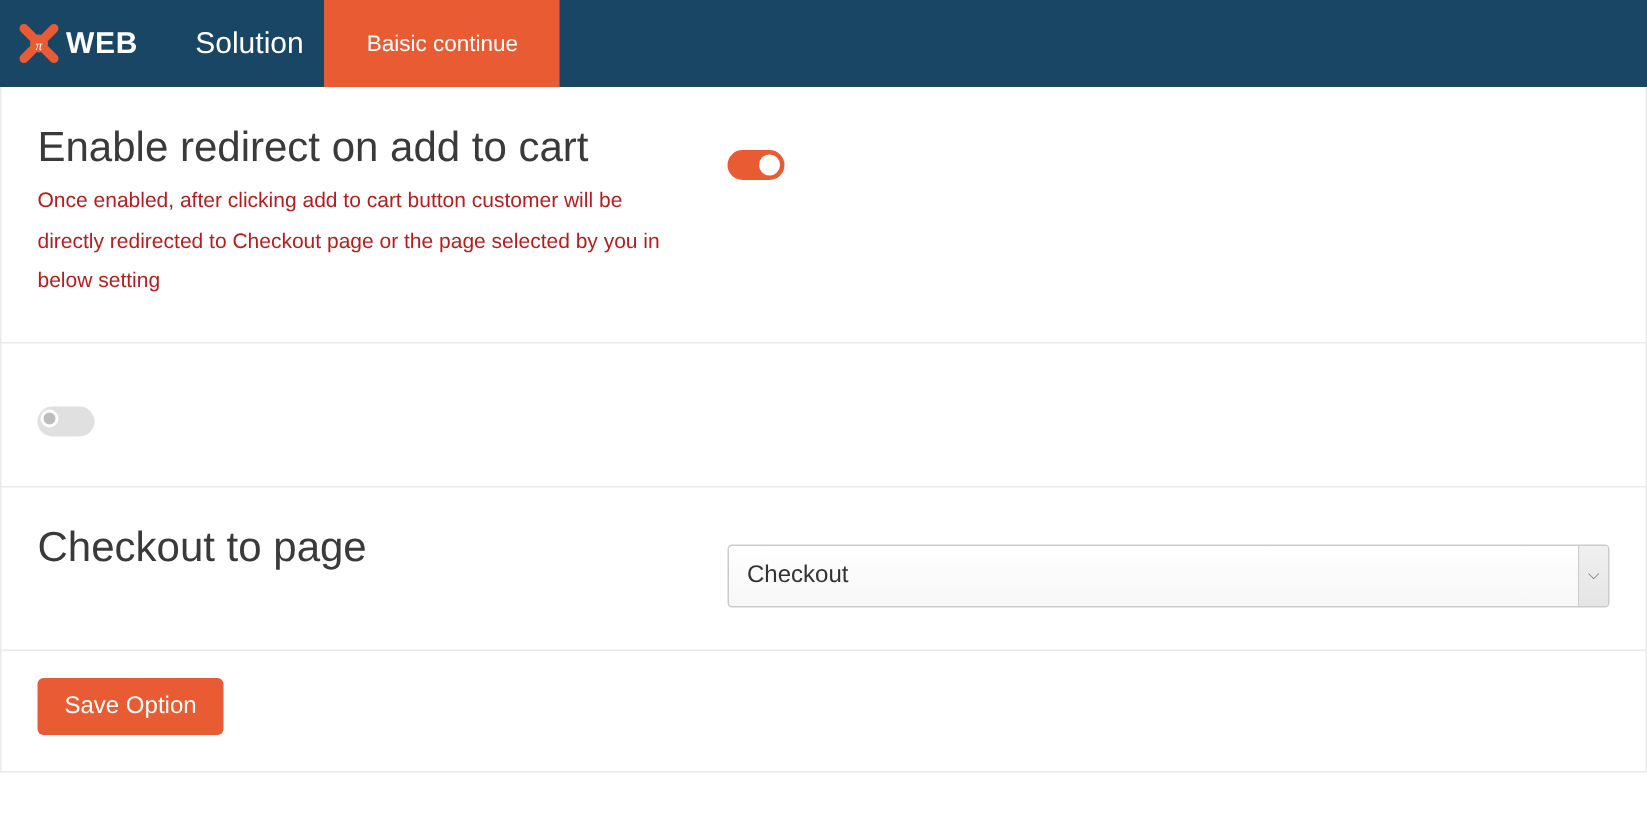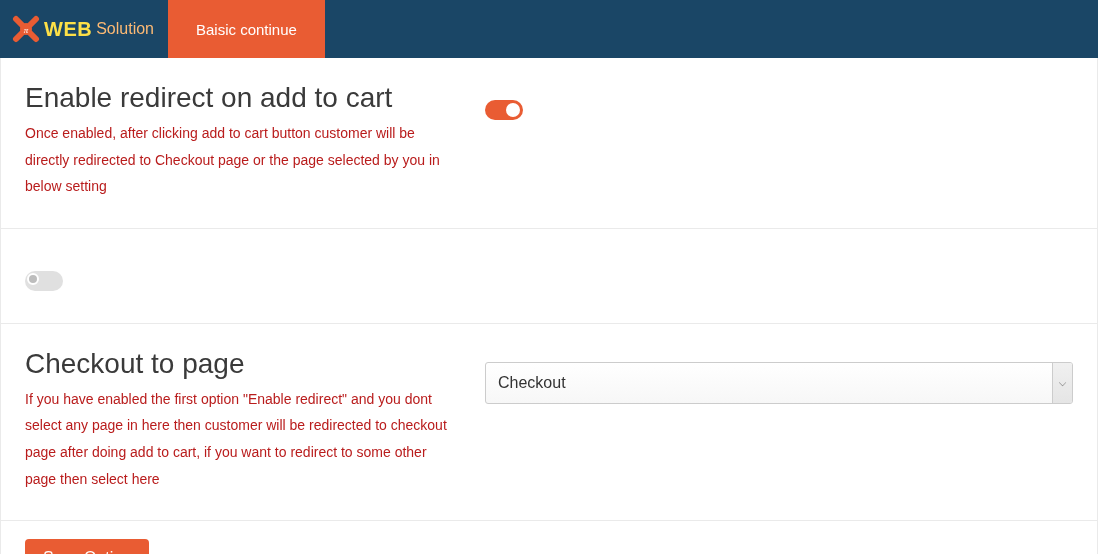"WEB" .logo-text-web { color: #fde047 -> #ffffff }
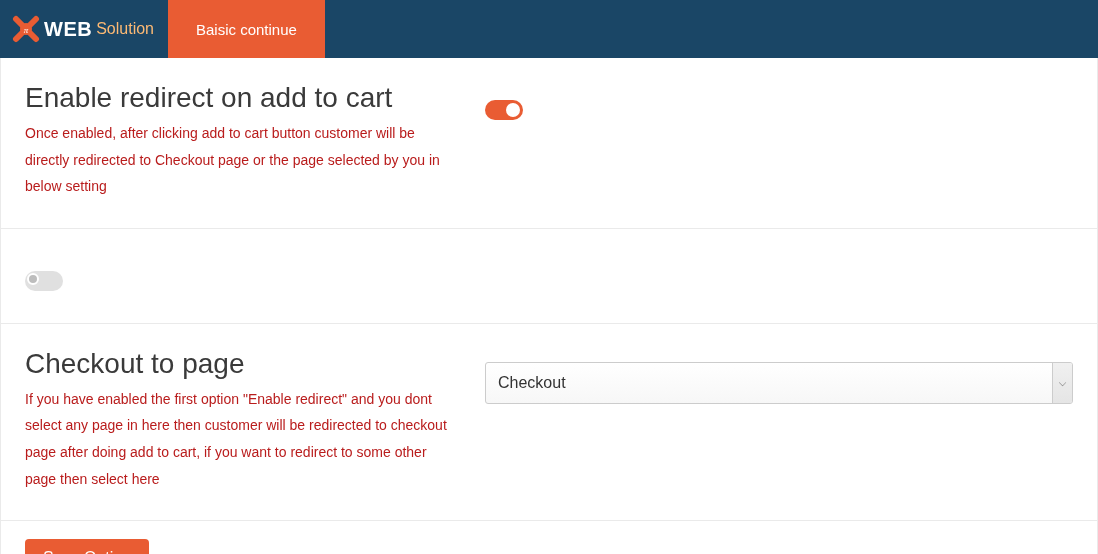"Solution" .logo-text-solution { color: #fdba74 -> #ffffff; font-size: 16px -> 20px; margin-left: none -> 34px }
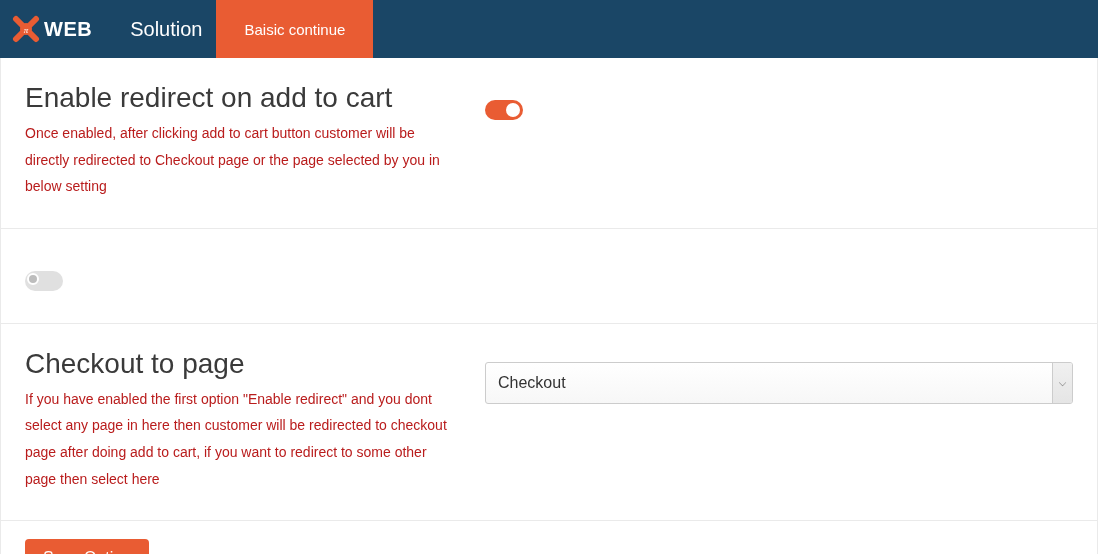"If you have enabled the" div.setting-desc { html: <div>If you have enabled the first option "Enable redirect" and you dont select any page in here then customer will be redirected to checkout page after doing add to cart, if you want to redirect to some other page then select here</div> -> none }
